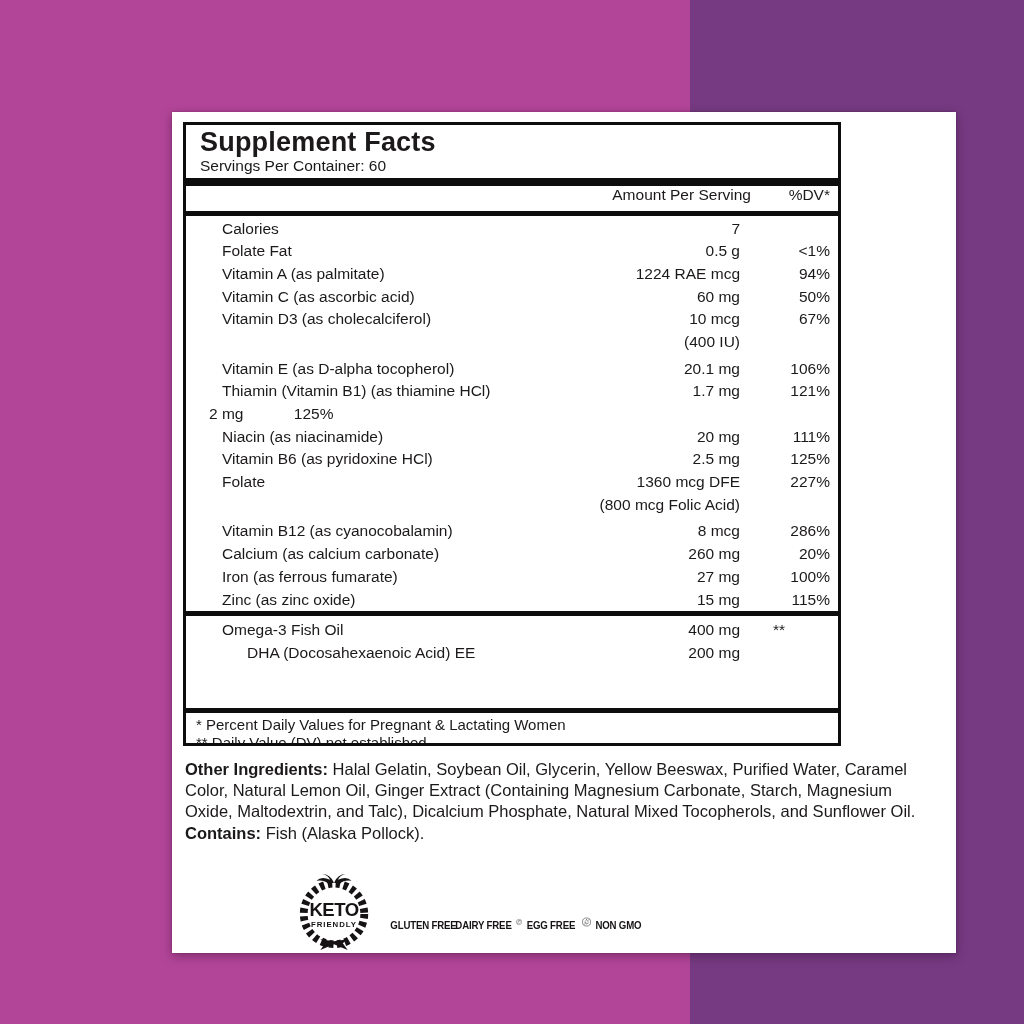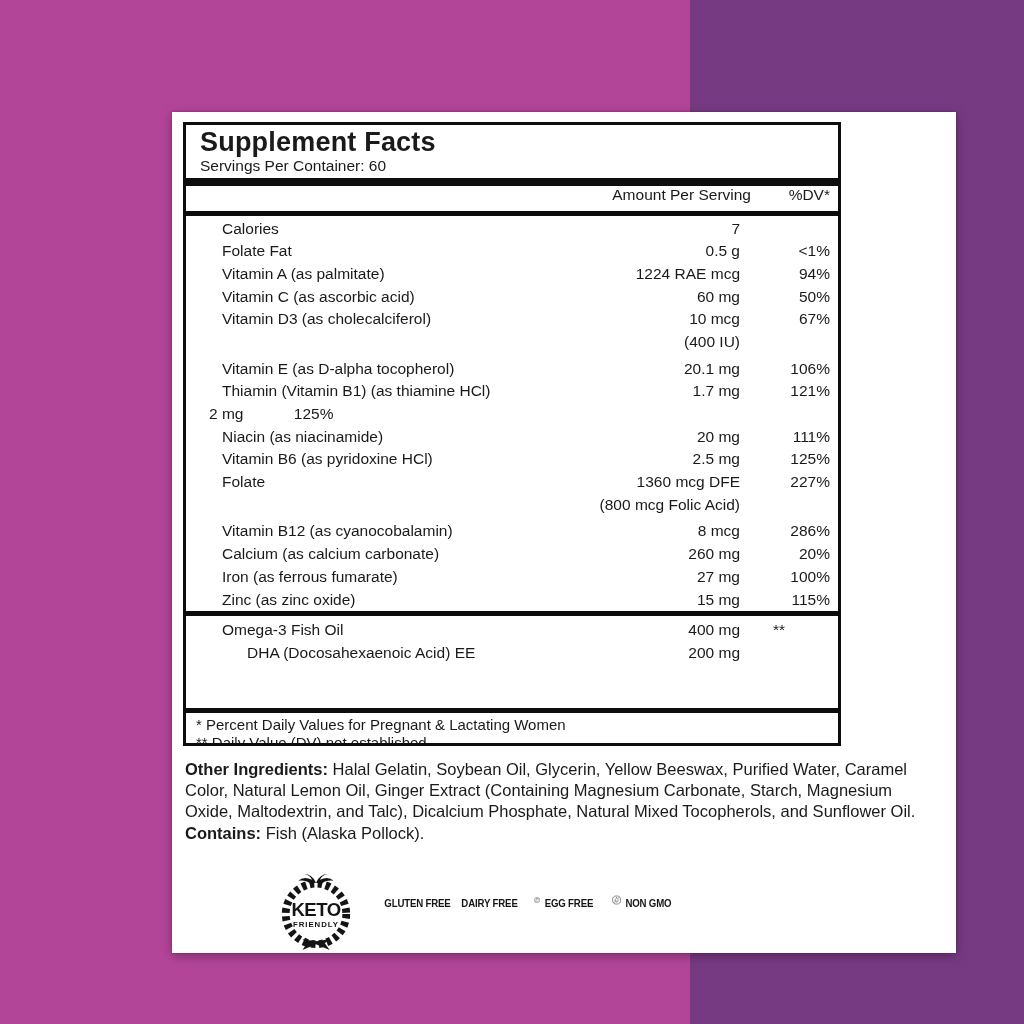"KETO" .badges-row { align-items: flex-start -> flex-end; gap: 14px -> 2px; left: 96px -> 114px }
